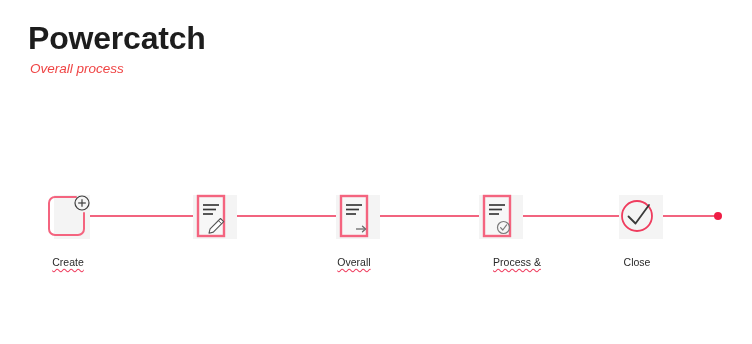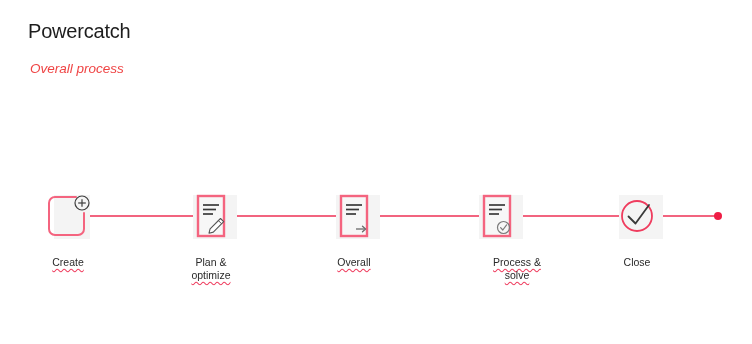"Powercatch" .page-title { font-size: 20px -> 32px; font-weight: normal -> bold }
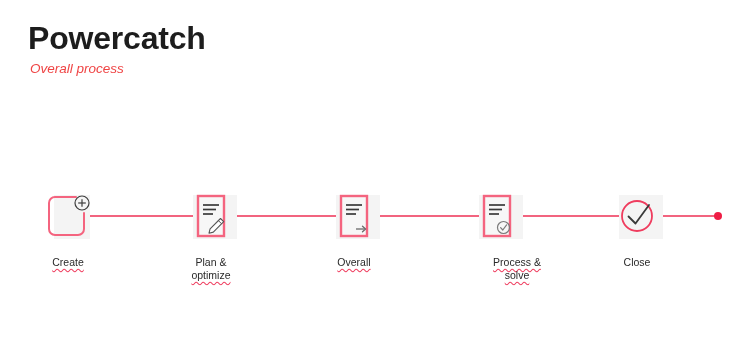"Plan &" div.node-label { html: <div> <span>Plan &amp;</span> <span>optimize</span> </div> -> none }
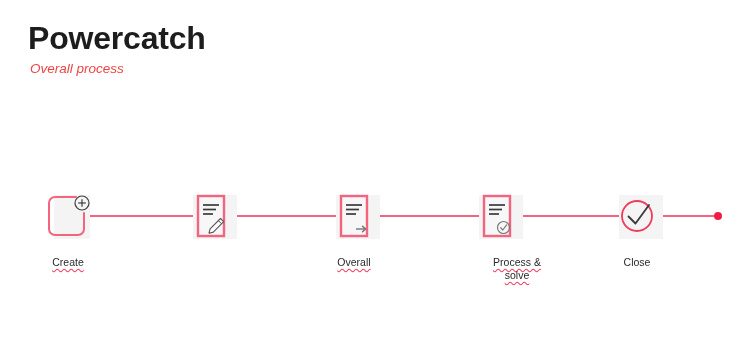"solve" span.line { html: <span>solve</span> -> none }
